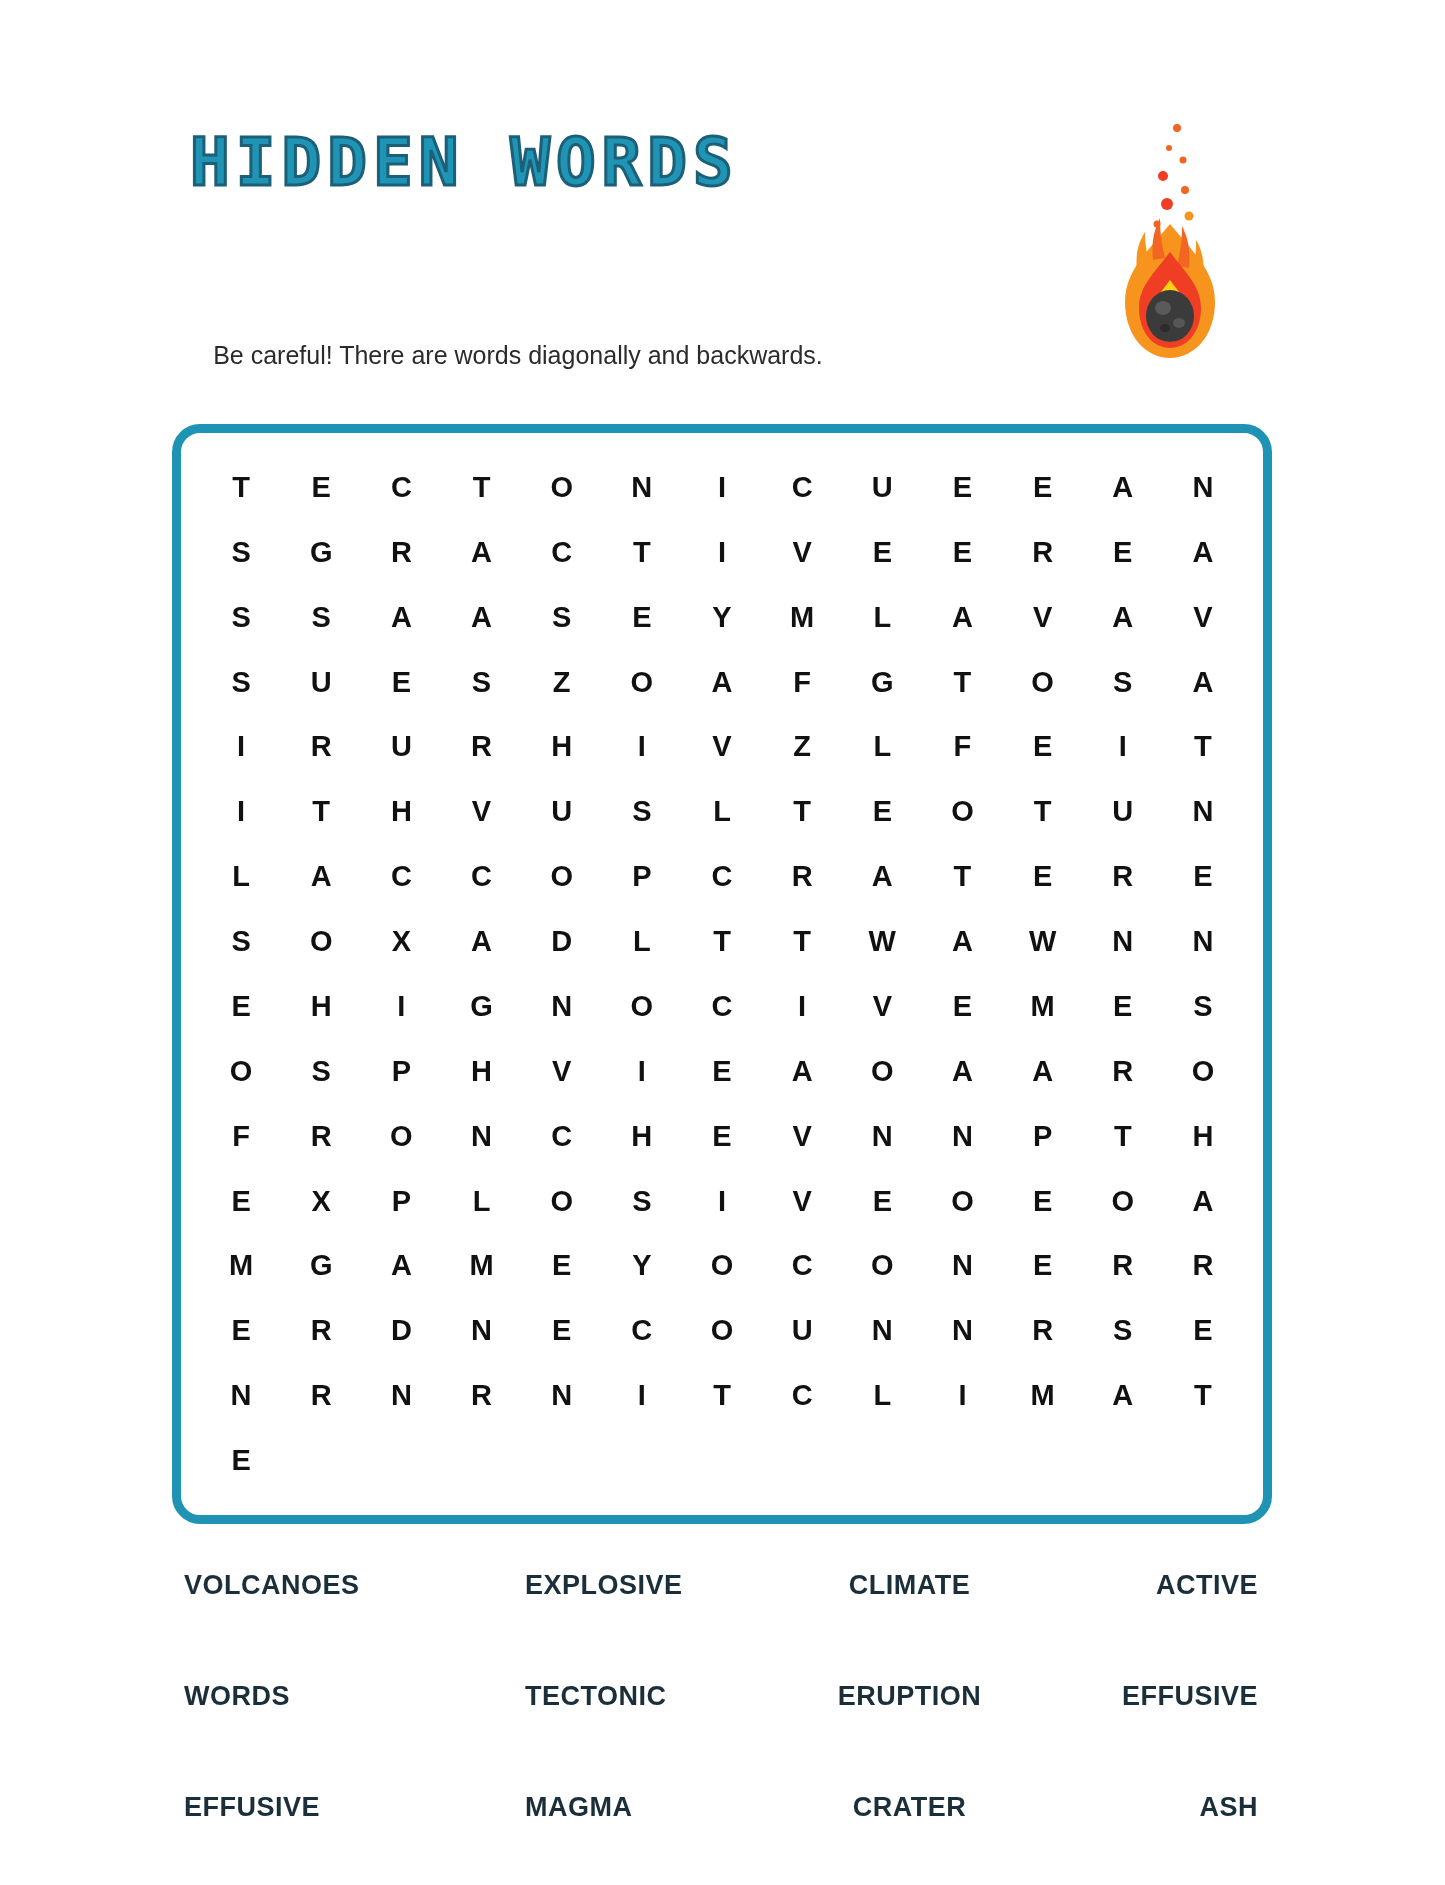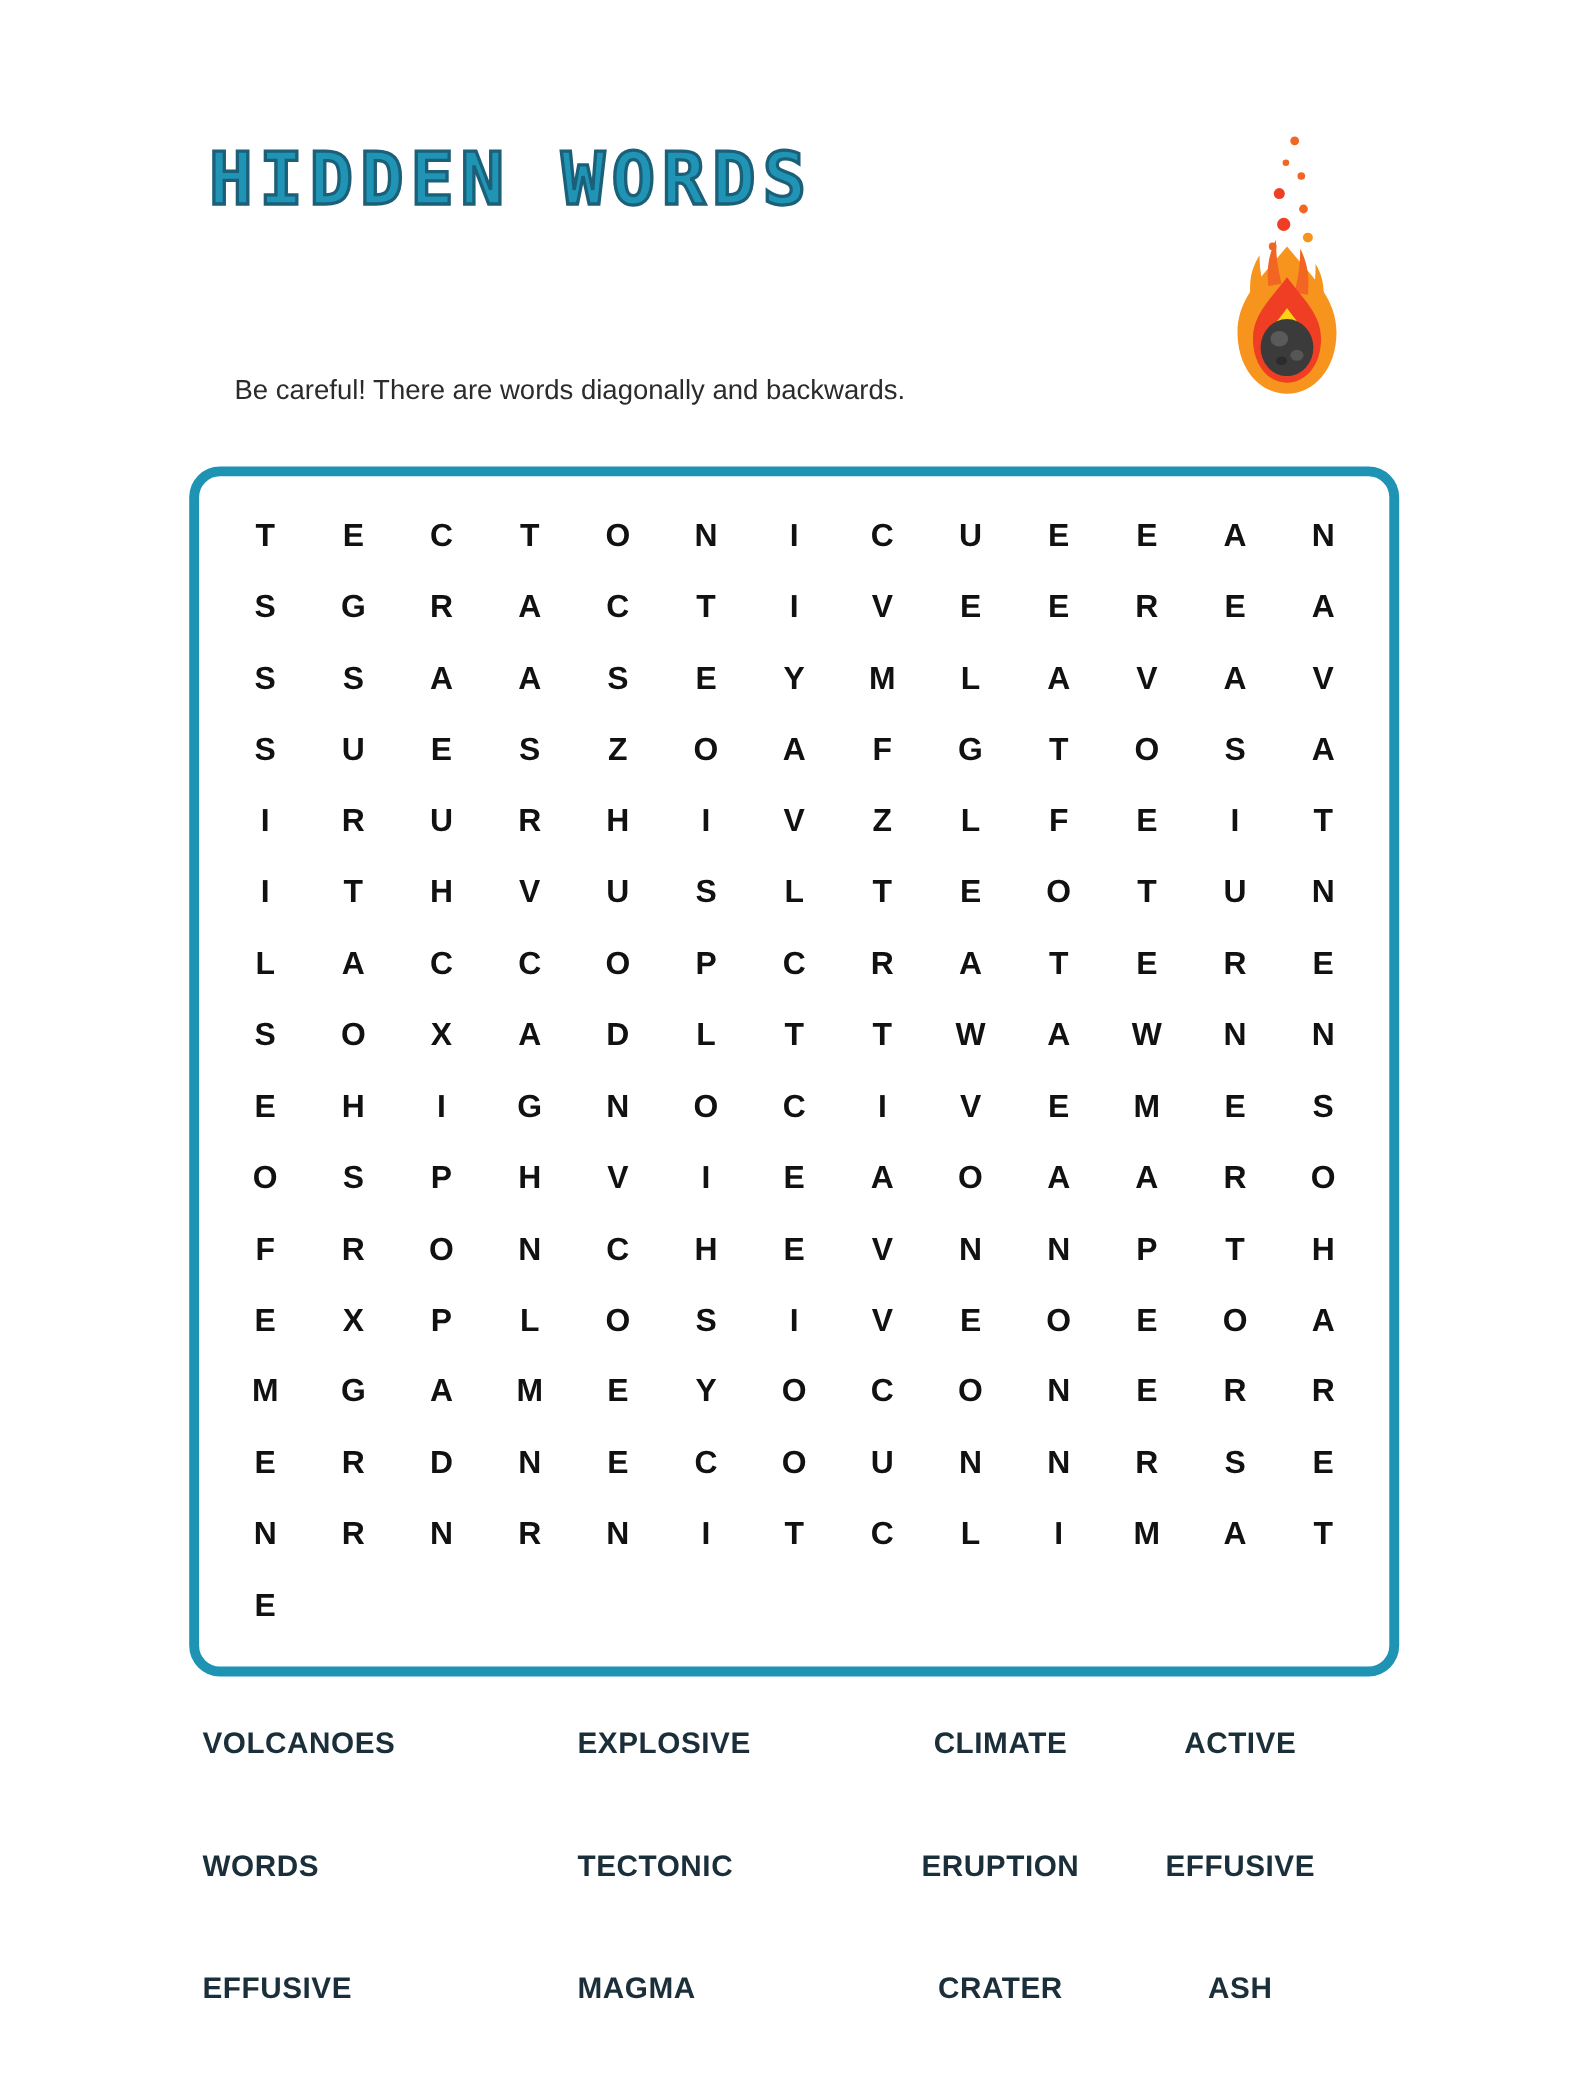"ACTIVE" .col3 { text-align: center -> right }
